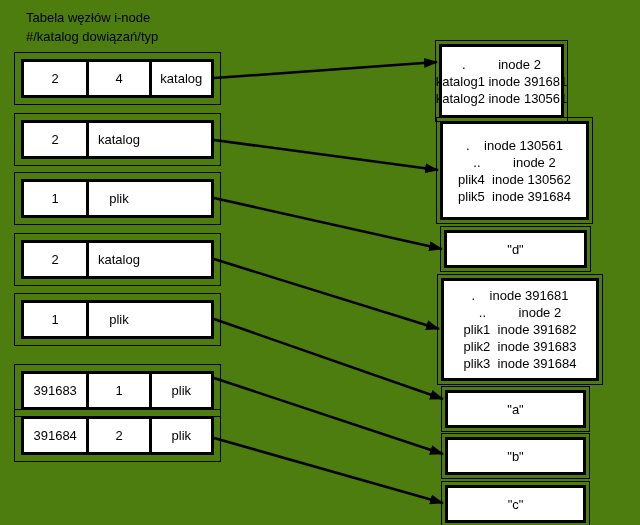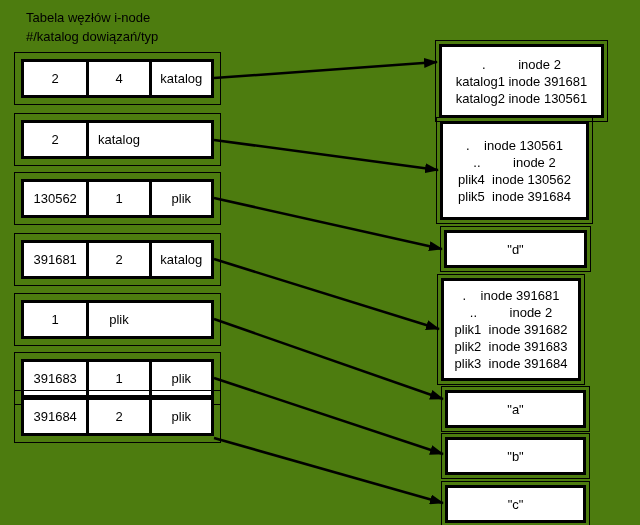". inode 2" div.blk { width: 165px -> 125px }
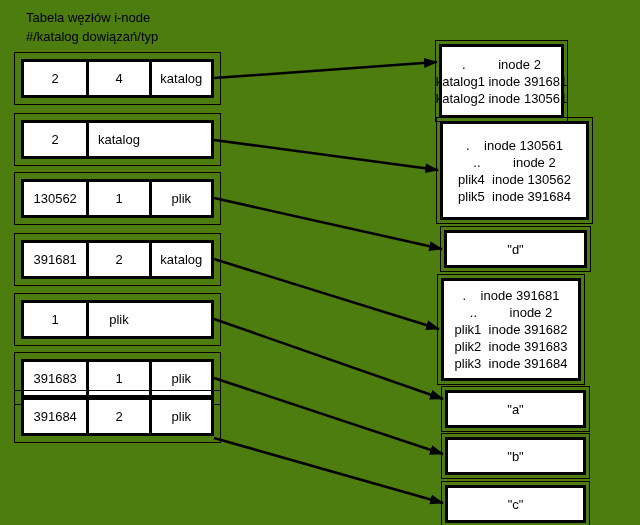"130562" div.cell { html: <div>130562</div> -> none }
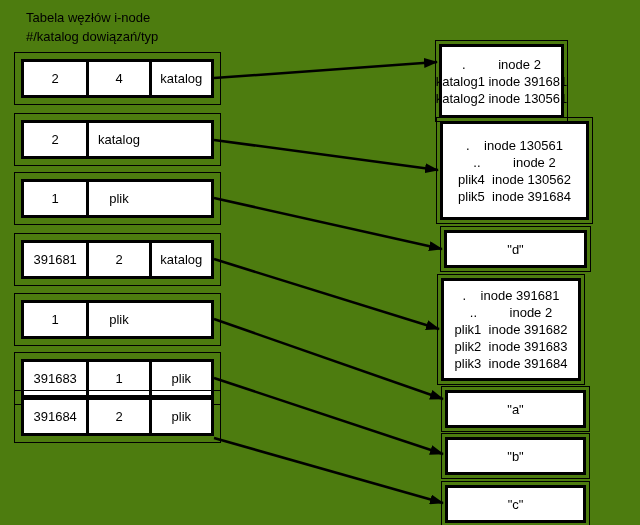"391681" div.cell { html: <div>391681</div> -> none }
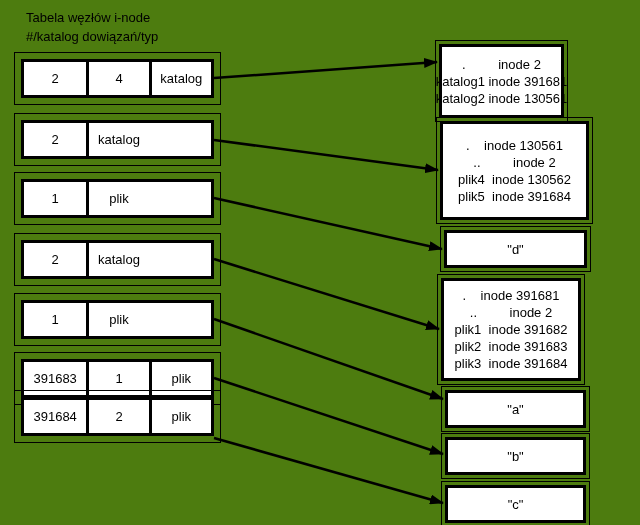". inode 391681" div.blk { width: 140px -> 158px }
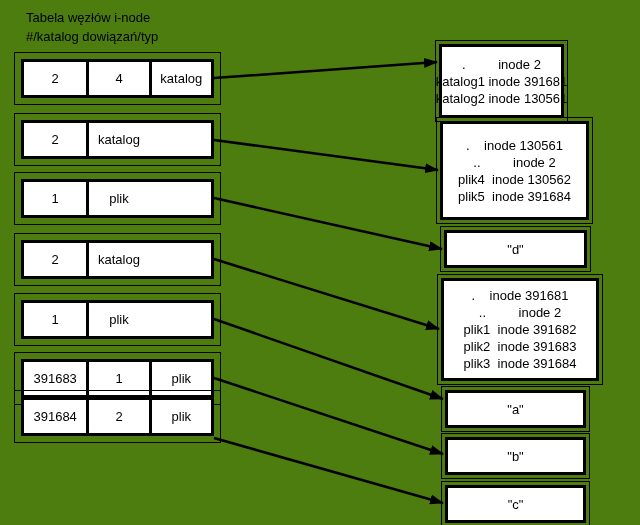"391683" div.irow { top: 359px -> 371px }
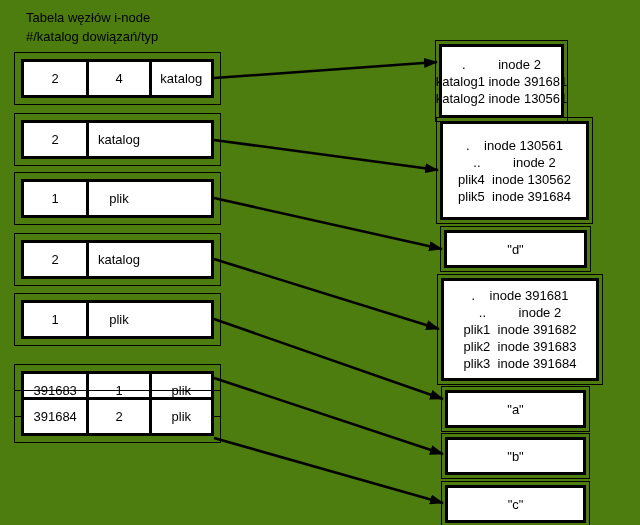"391684" div.irow { top: 397px -> 416px }
